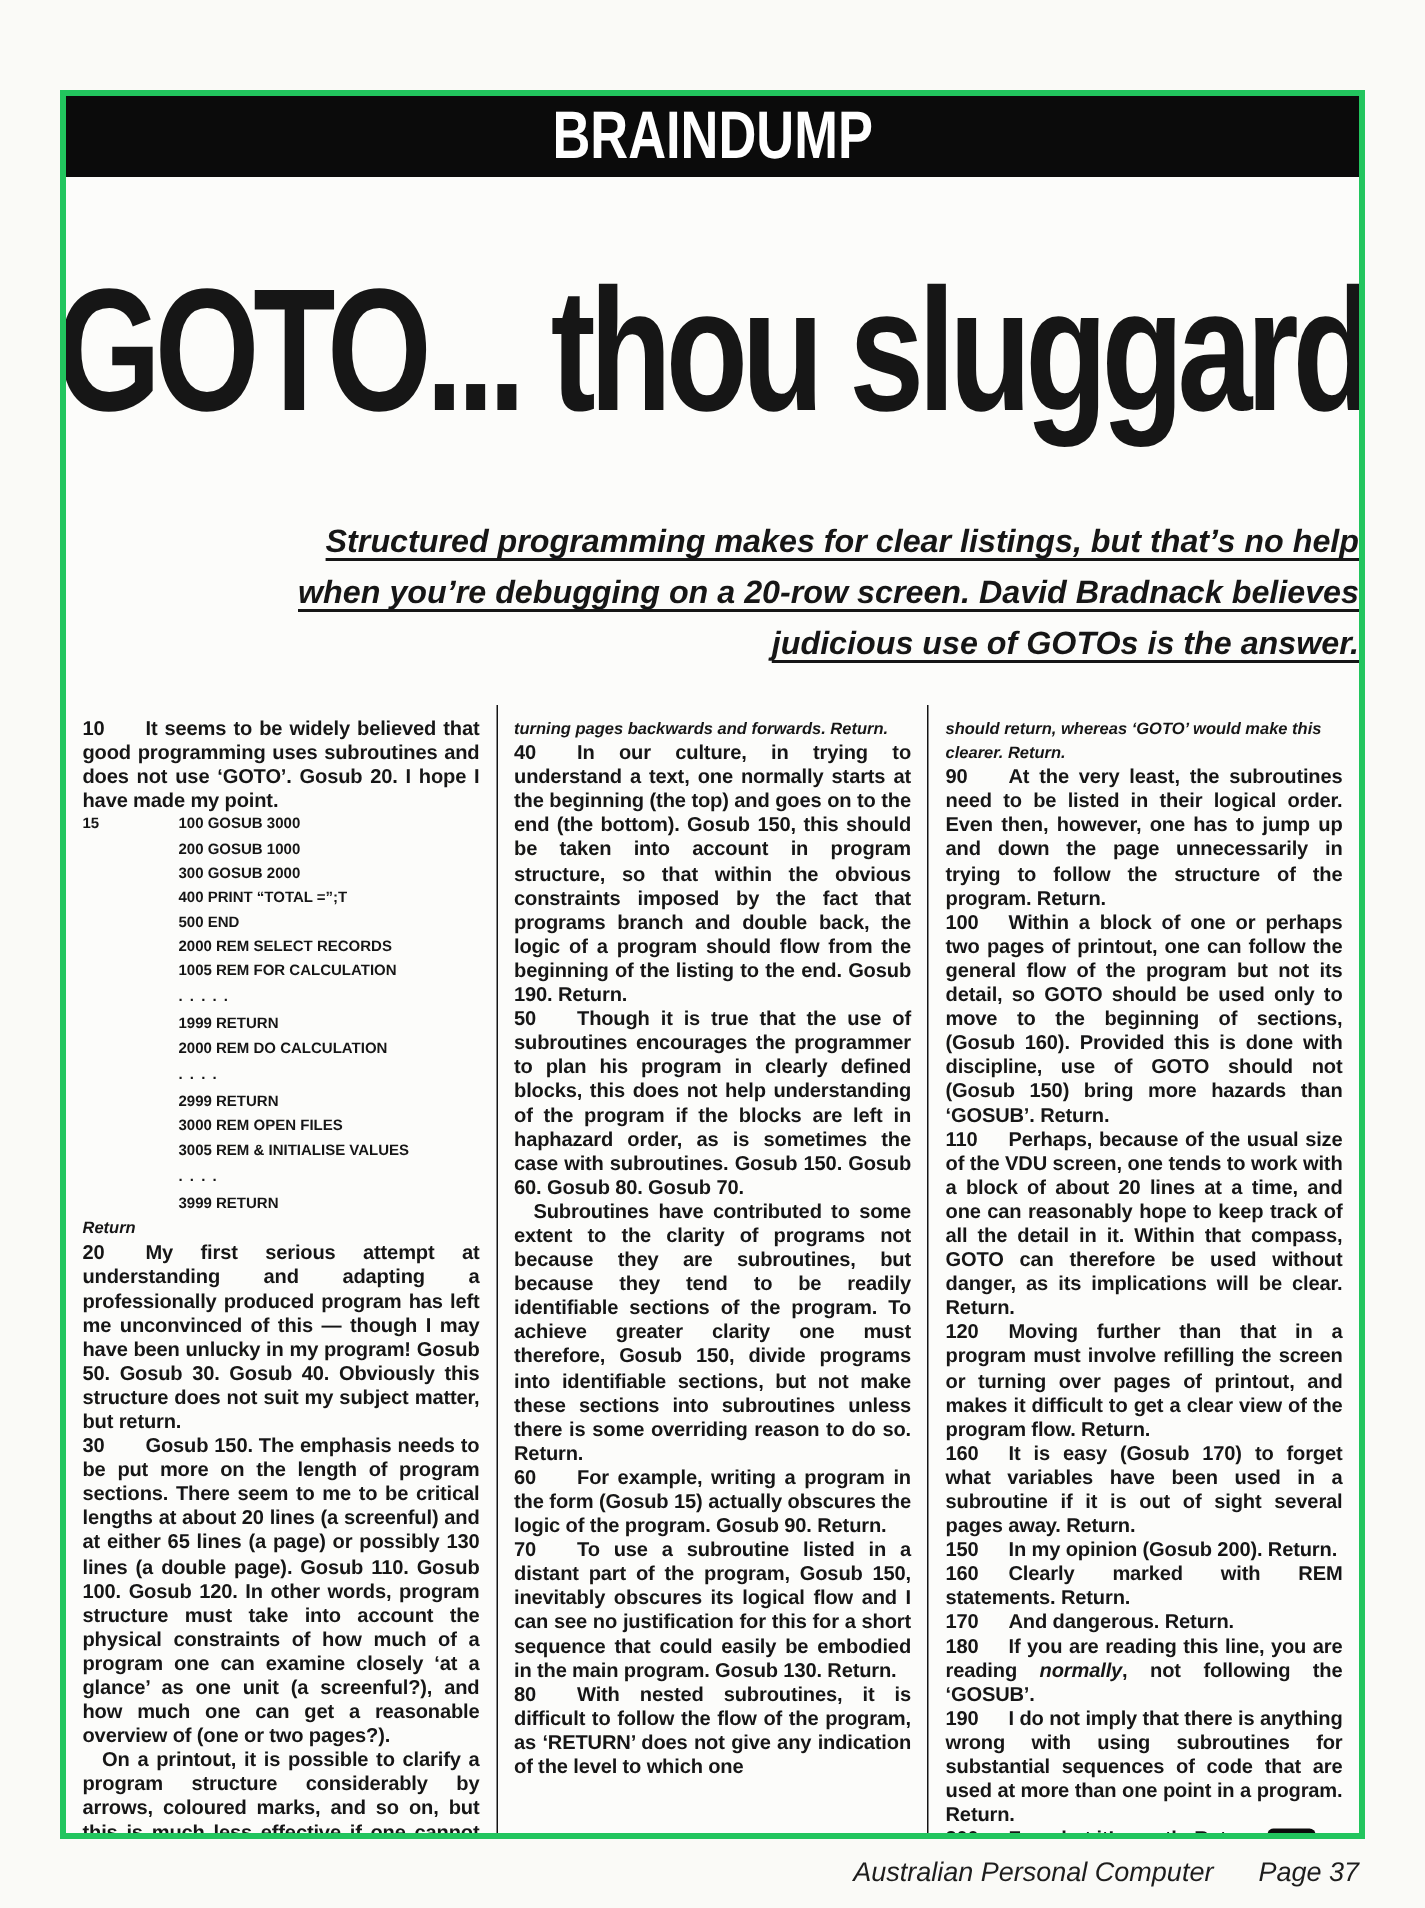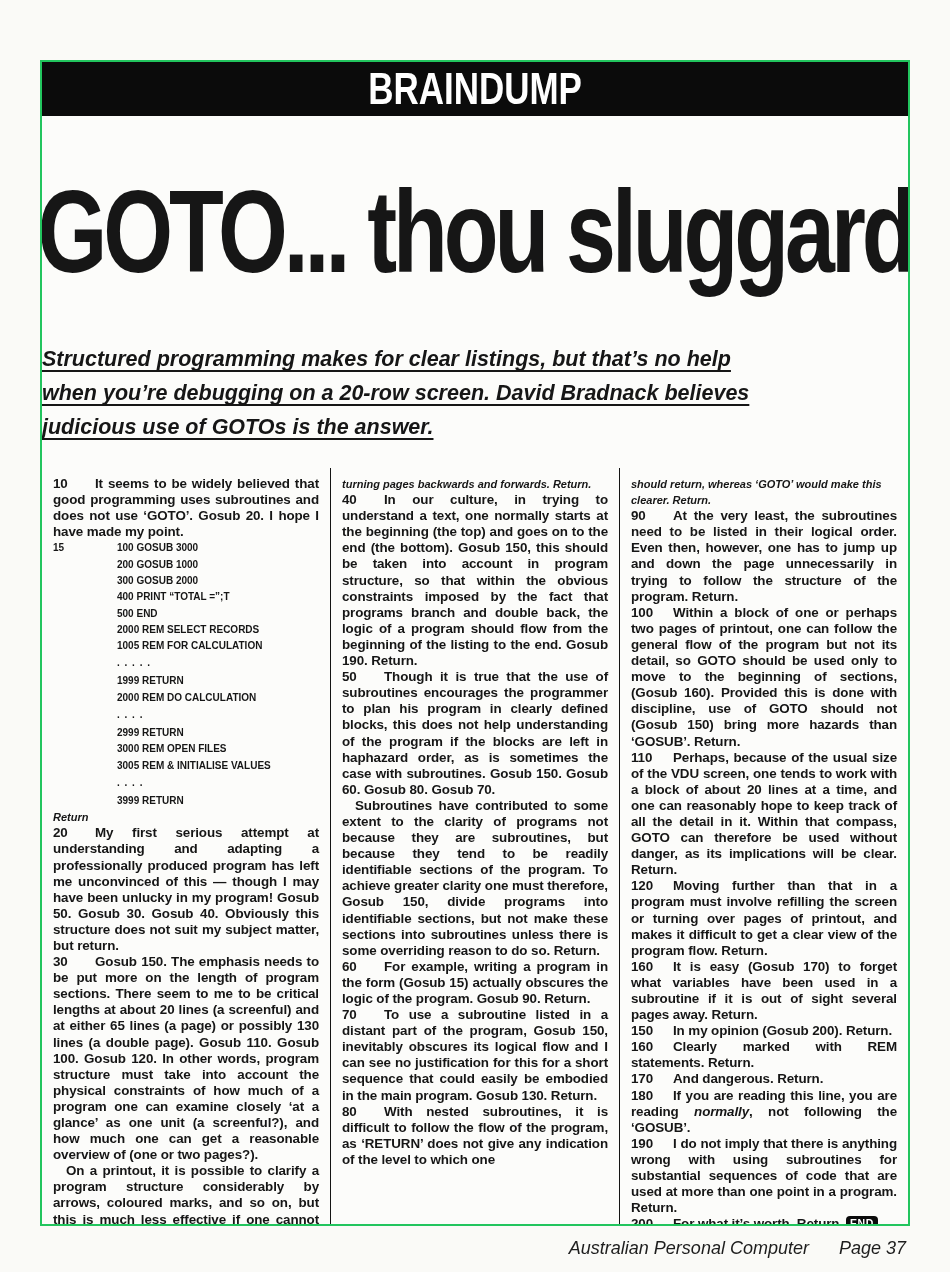"BRAINDUMP" .content-box { border: 2px solid #22c55e -> 4px solid #22c55e }
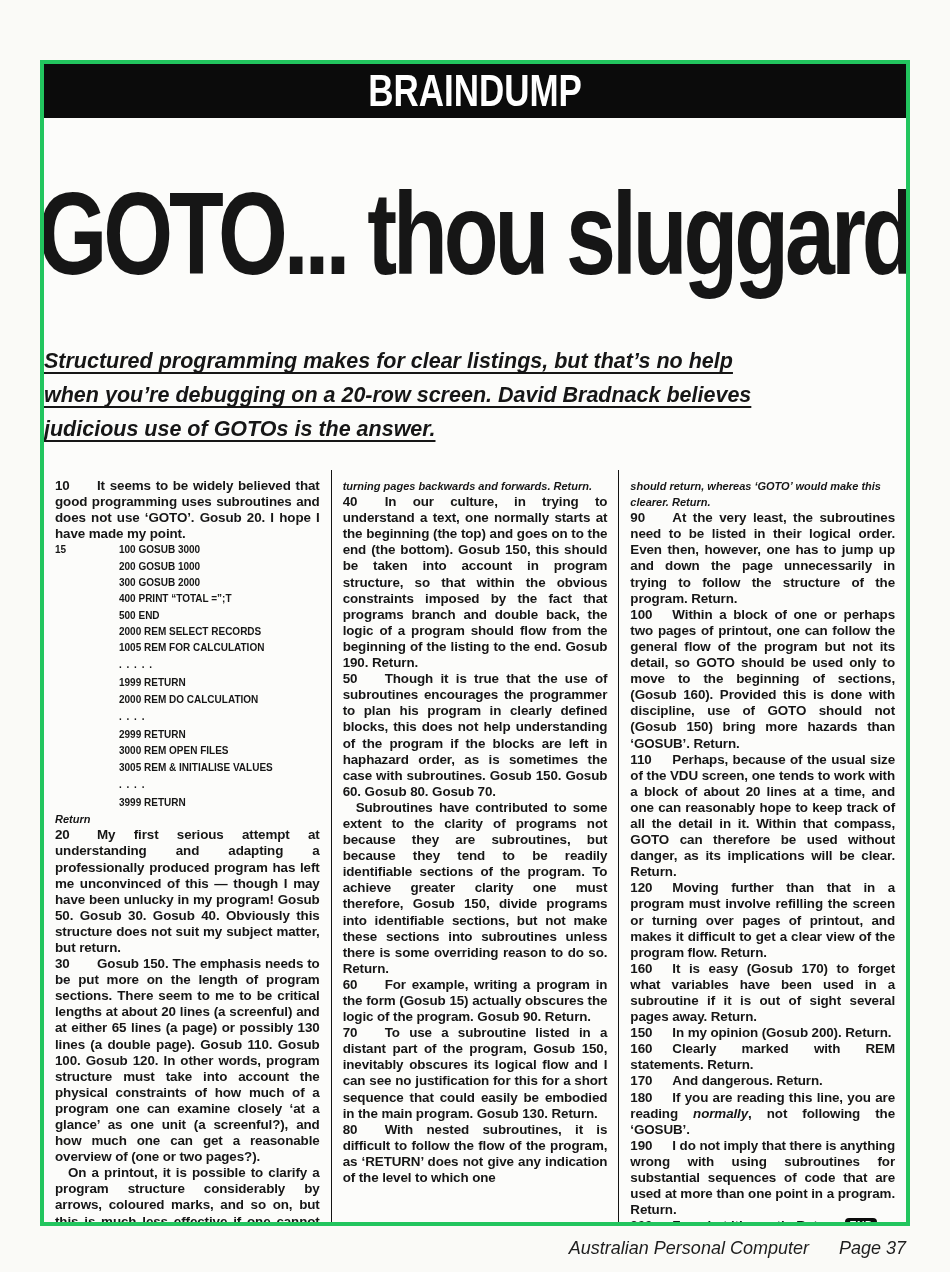"Structured programming makes for clear" .standfirst { text-align: left -> right }
